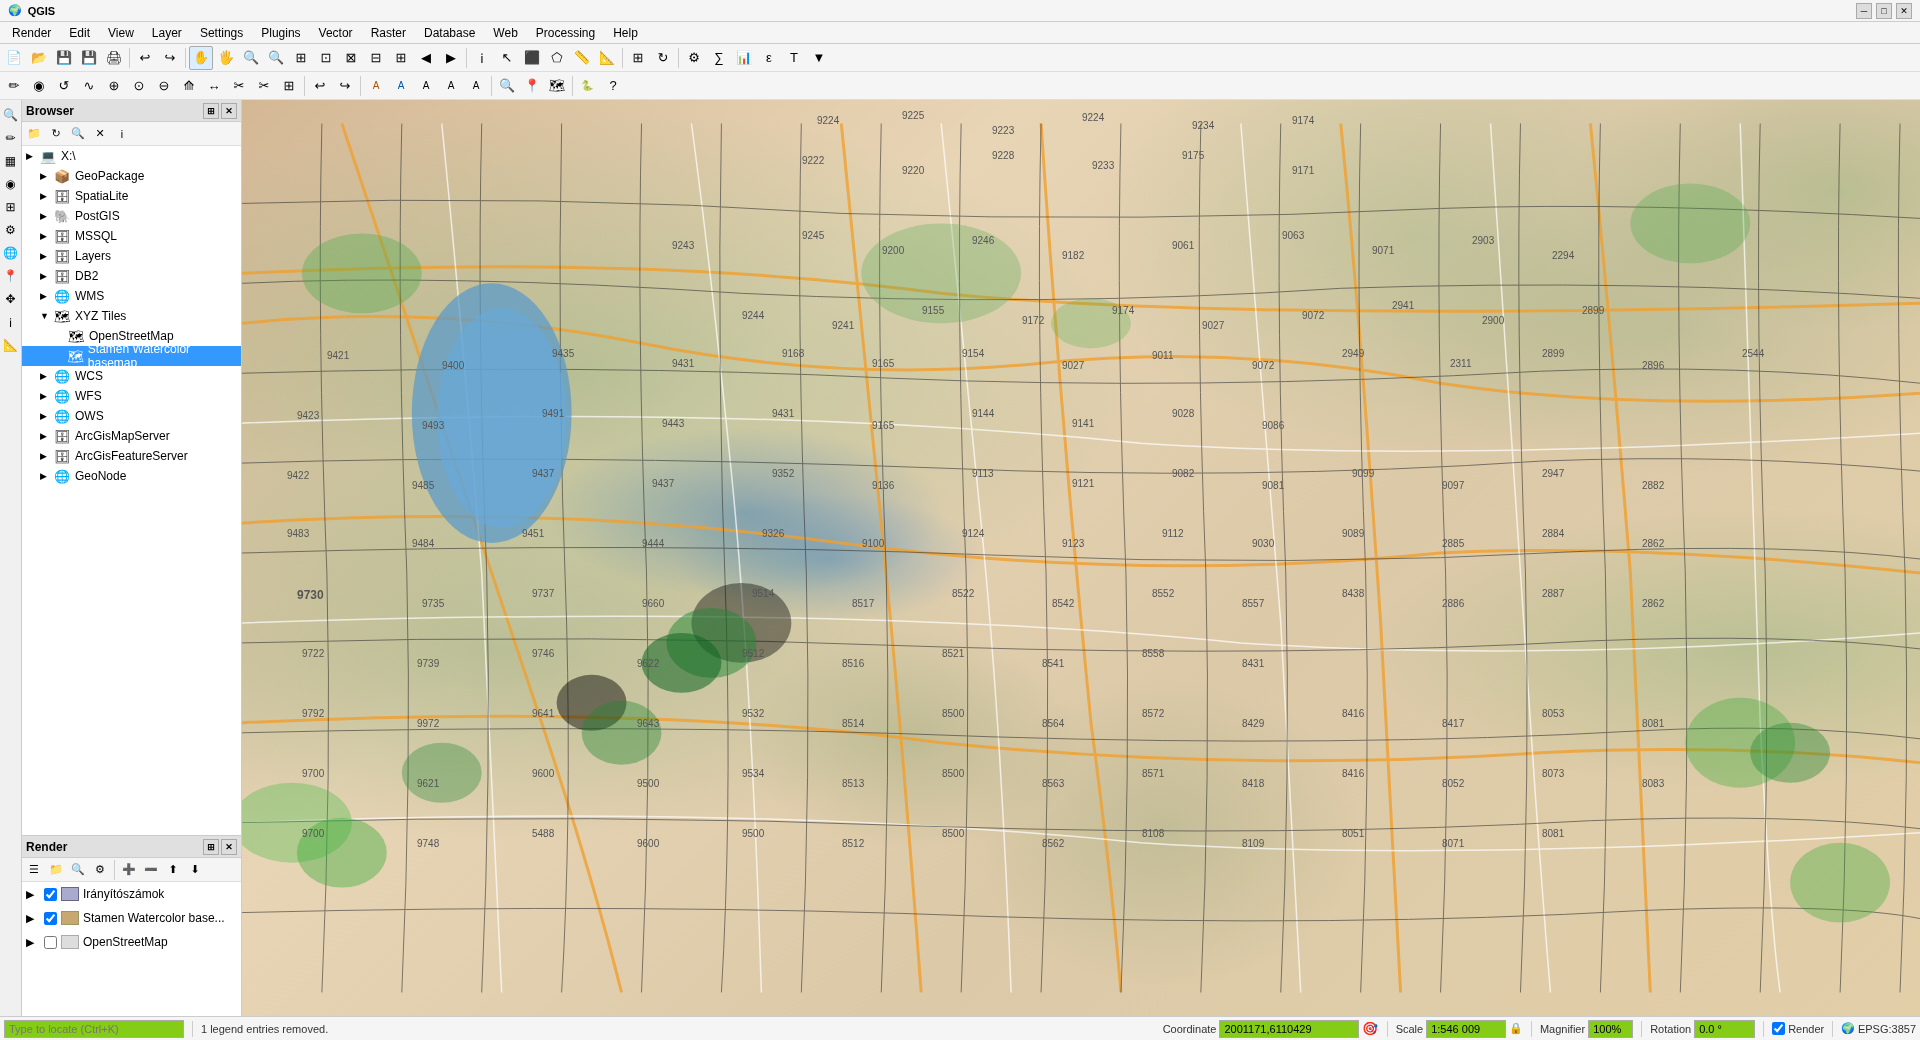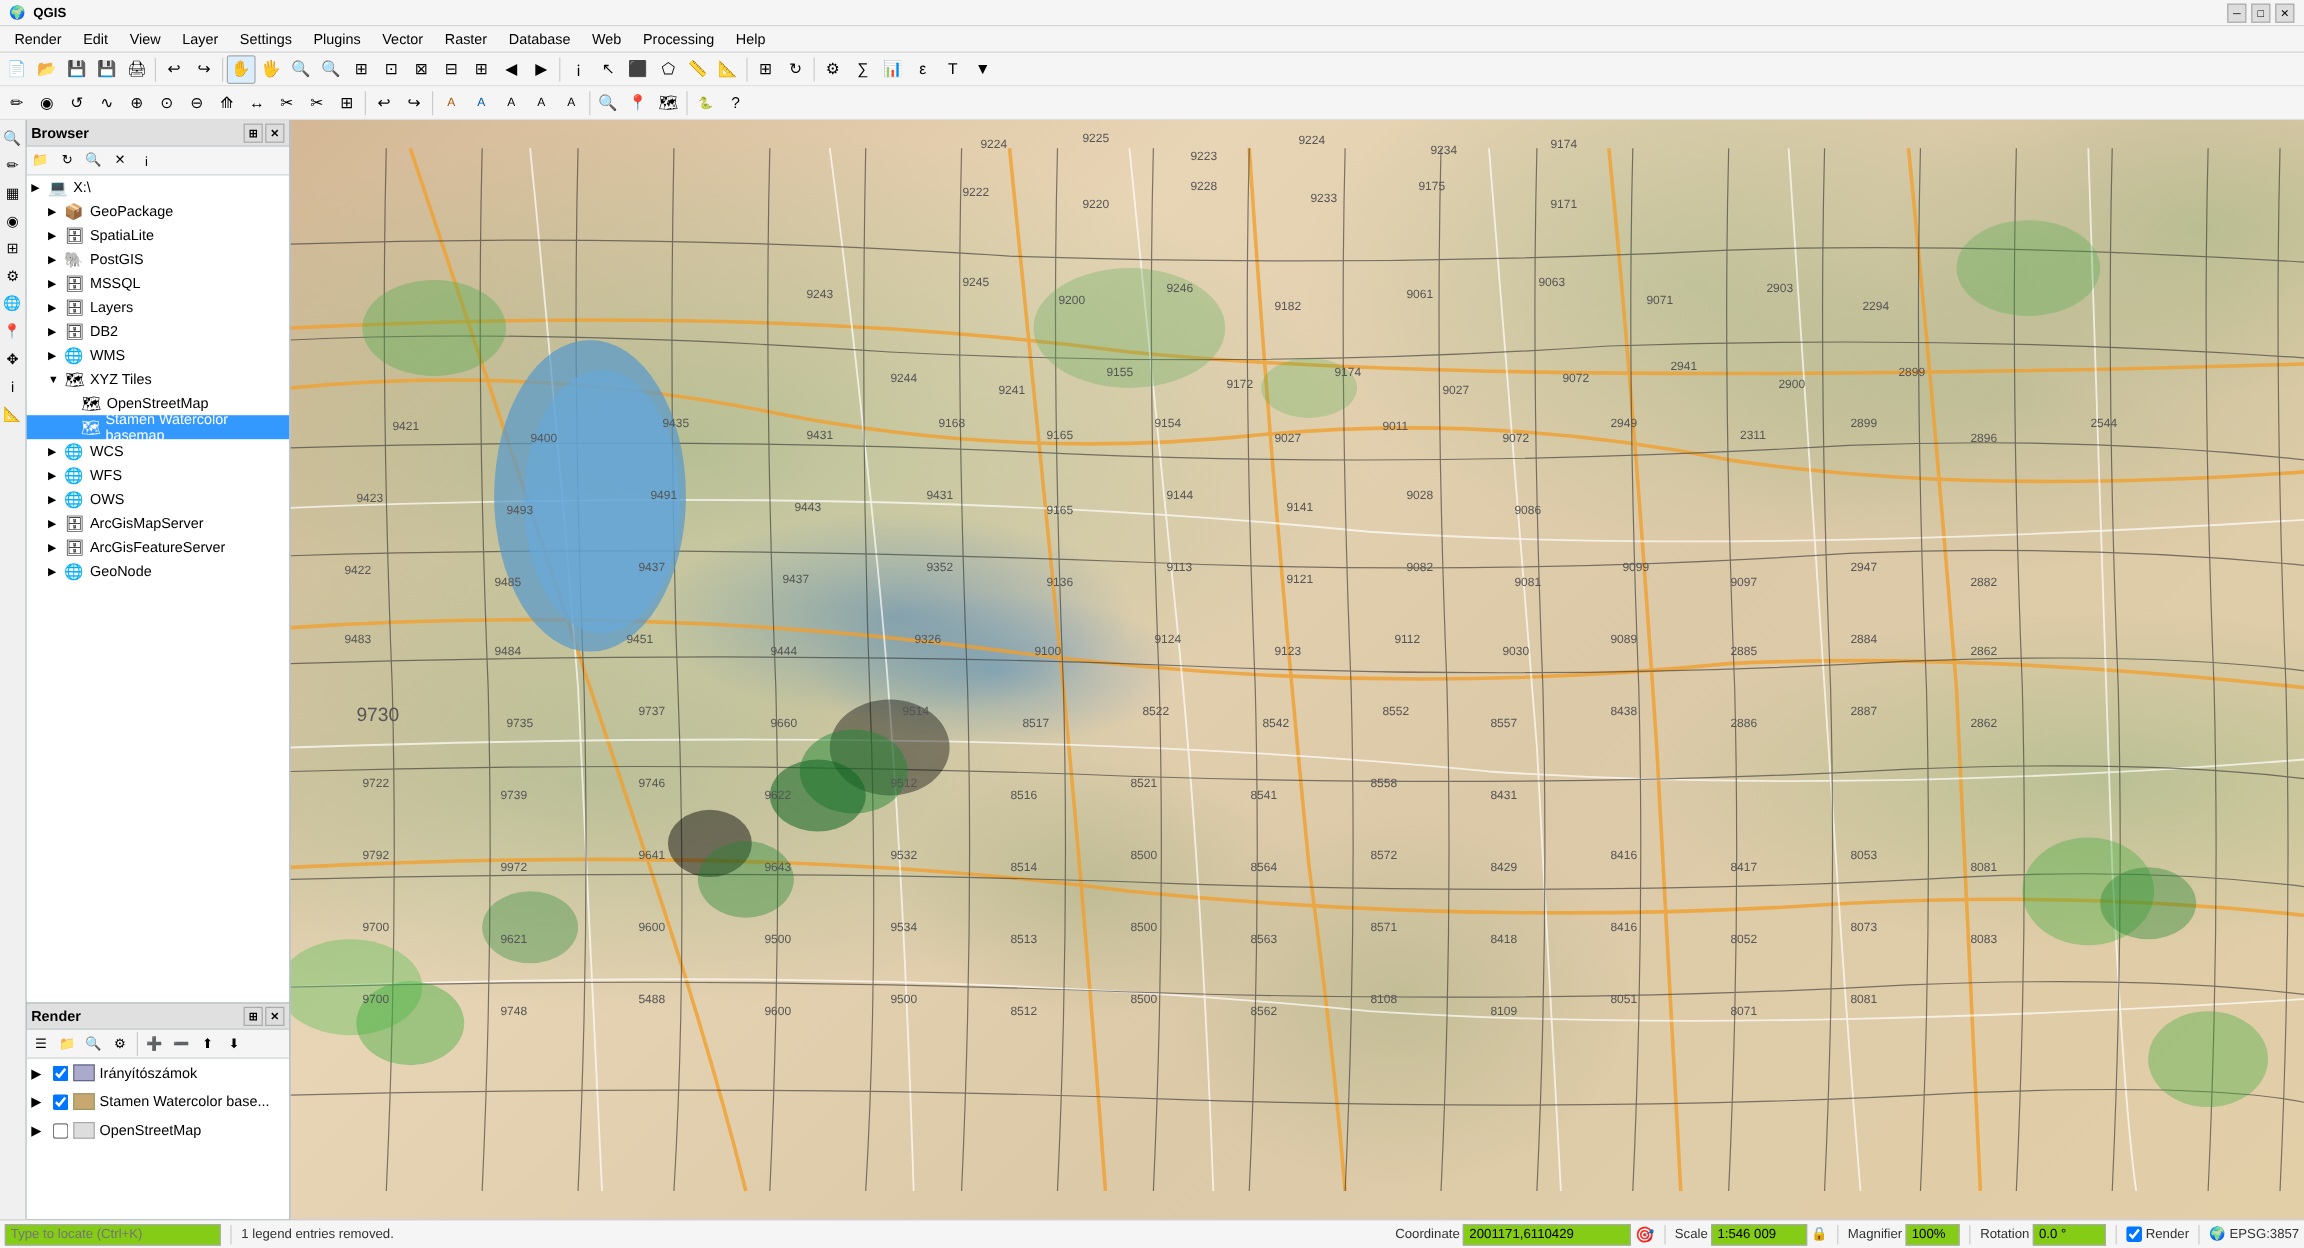"9730" span { font-size: 16px -> 12px; font-weight: none -> bold }
